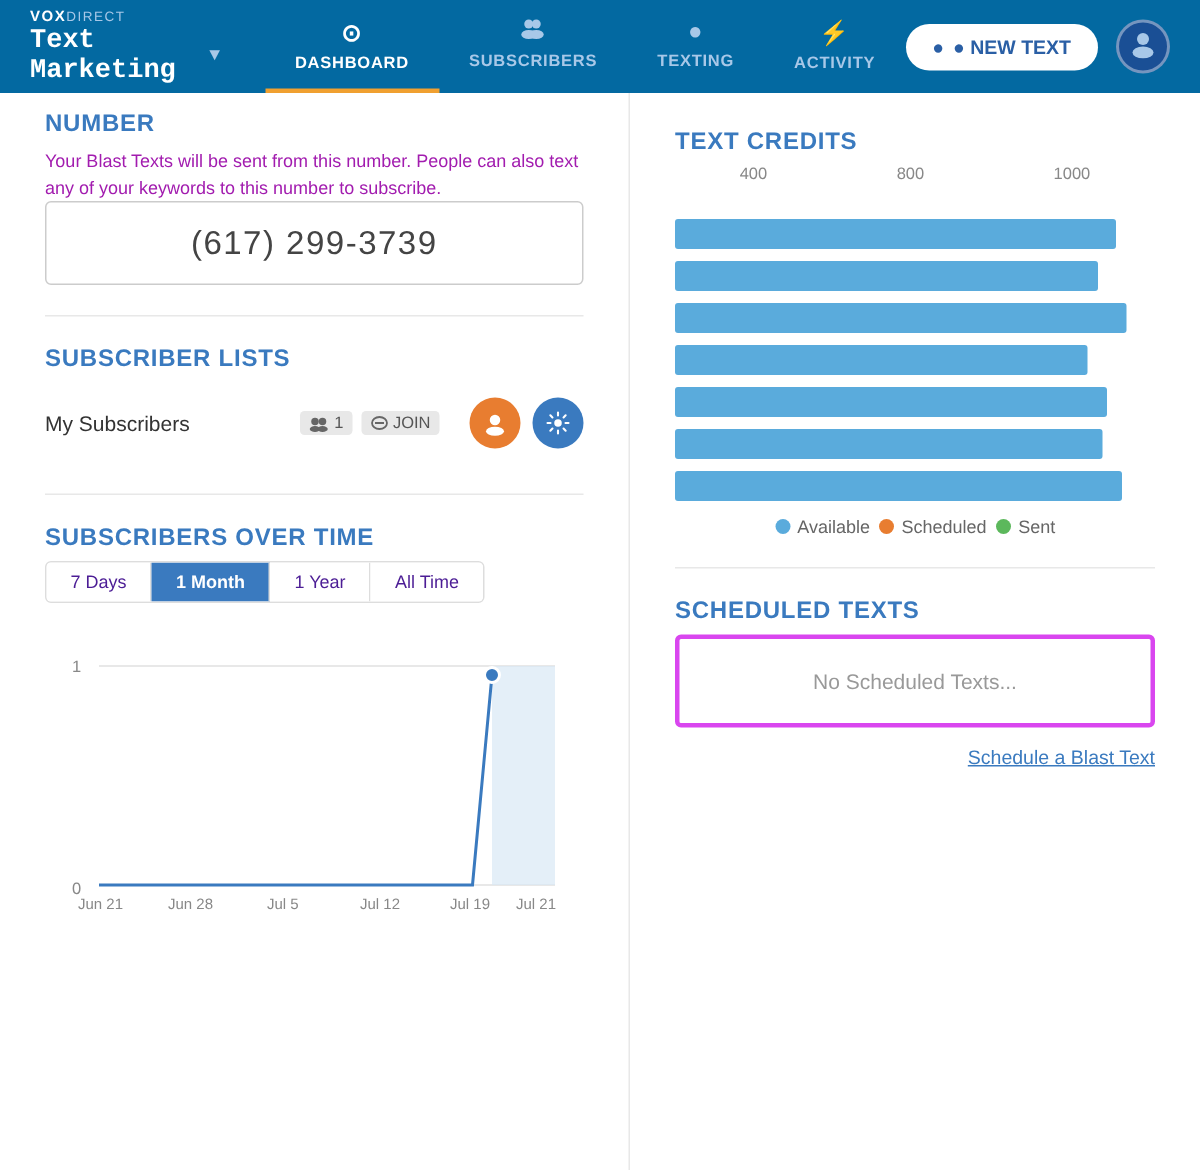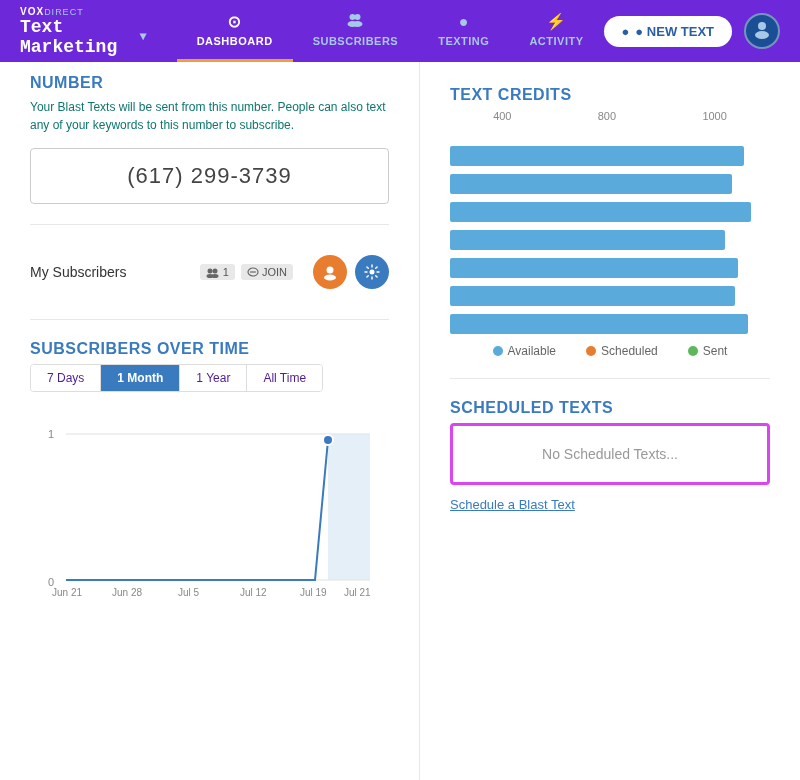"VOXDIRECT" .header { background: #6d28d9 -> #0369a1 }
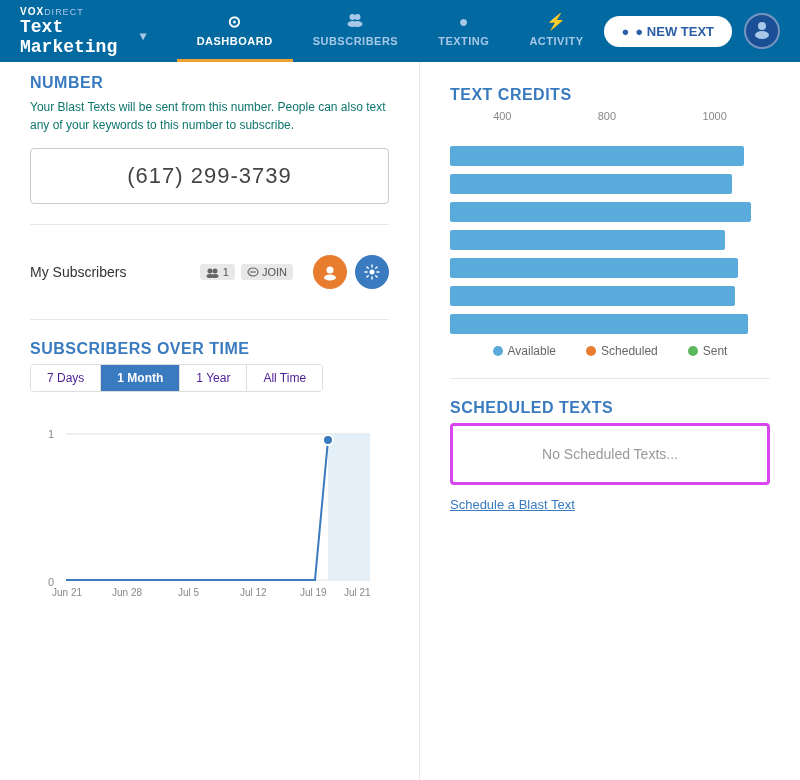"Your Blast Texts will be" .section-desc { color: #0f766e -> #a21caf; margin-bottom: 14px -> none }
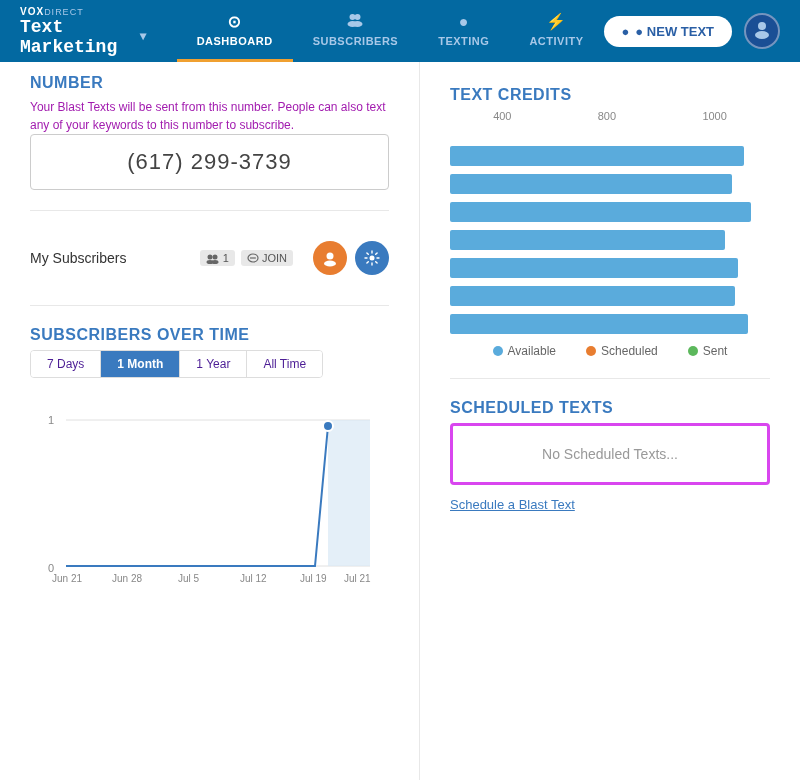"SUBSCRIBER LISTS" div.section-title { html: none -> <div>SUBSCRIBER LISTS</div> }
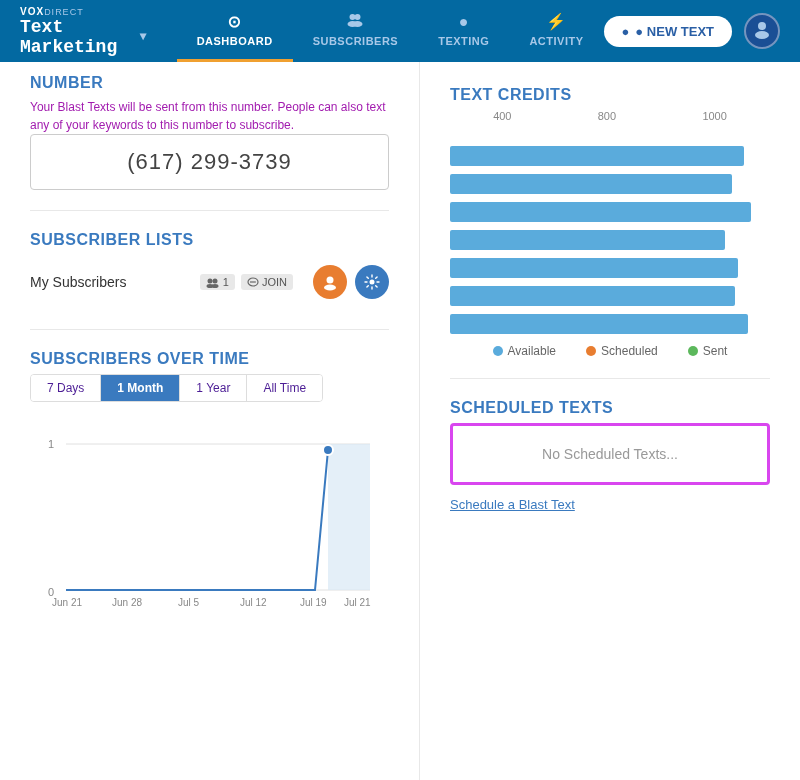"Available" .credits-legend { gap: 30px -> 6px }
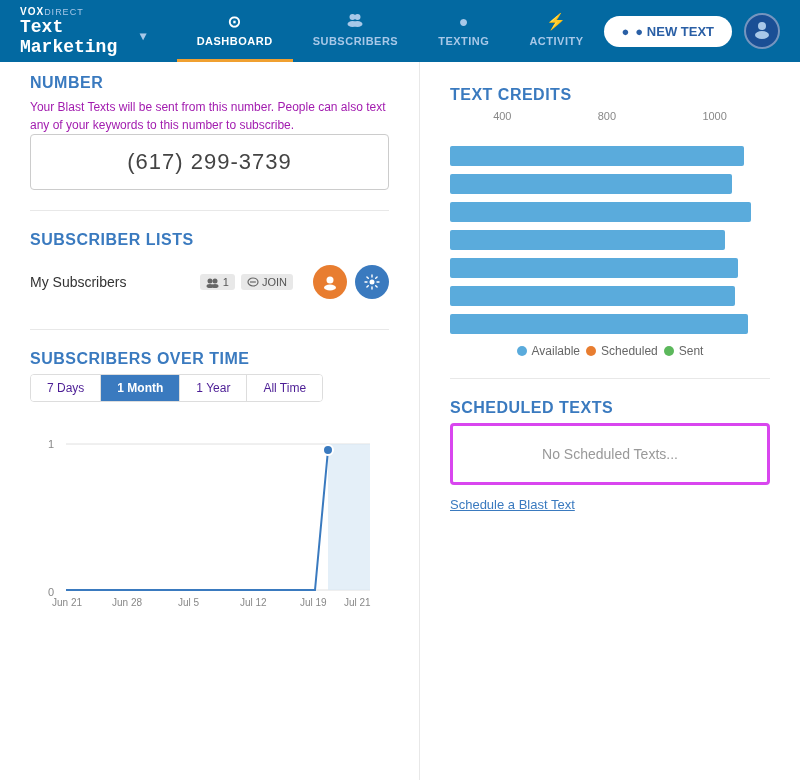"Schedule a Blast Text" .schedule-link { text-align: left -> right }
